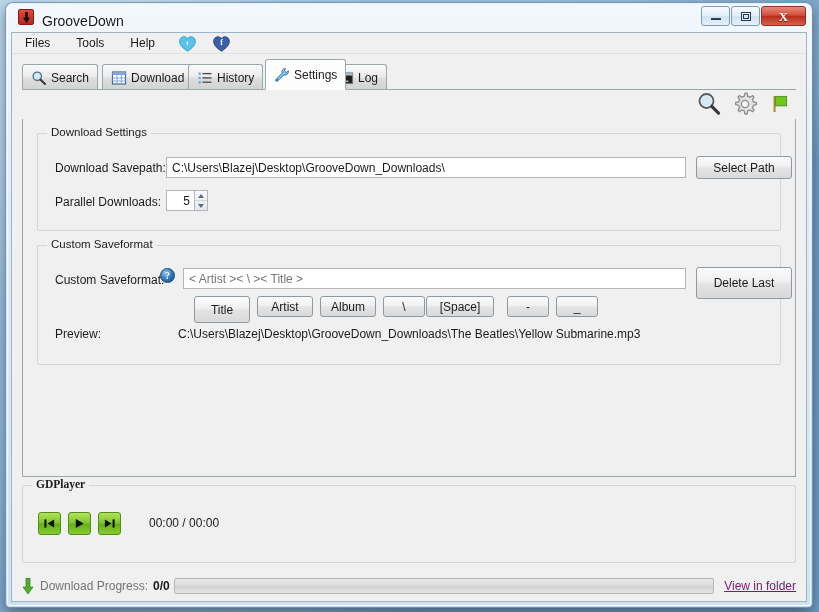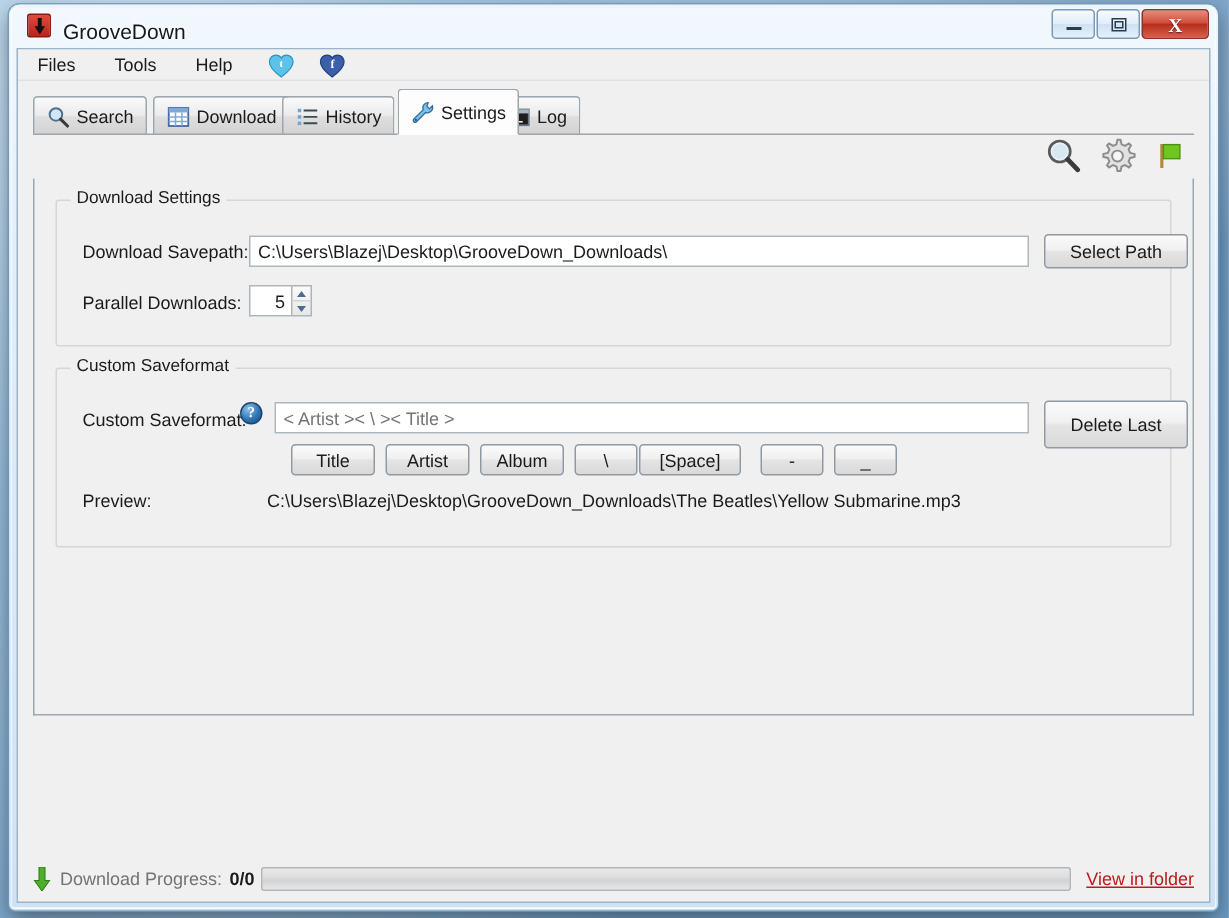"Title" div.btn { height: 21px -> 27px }
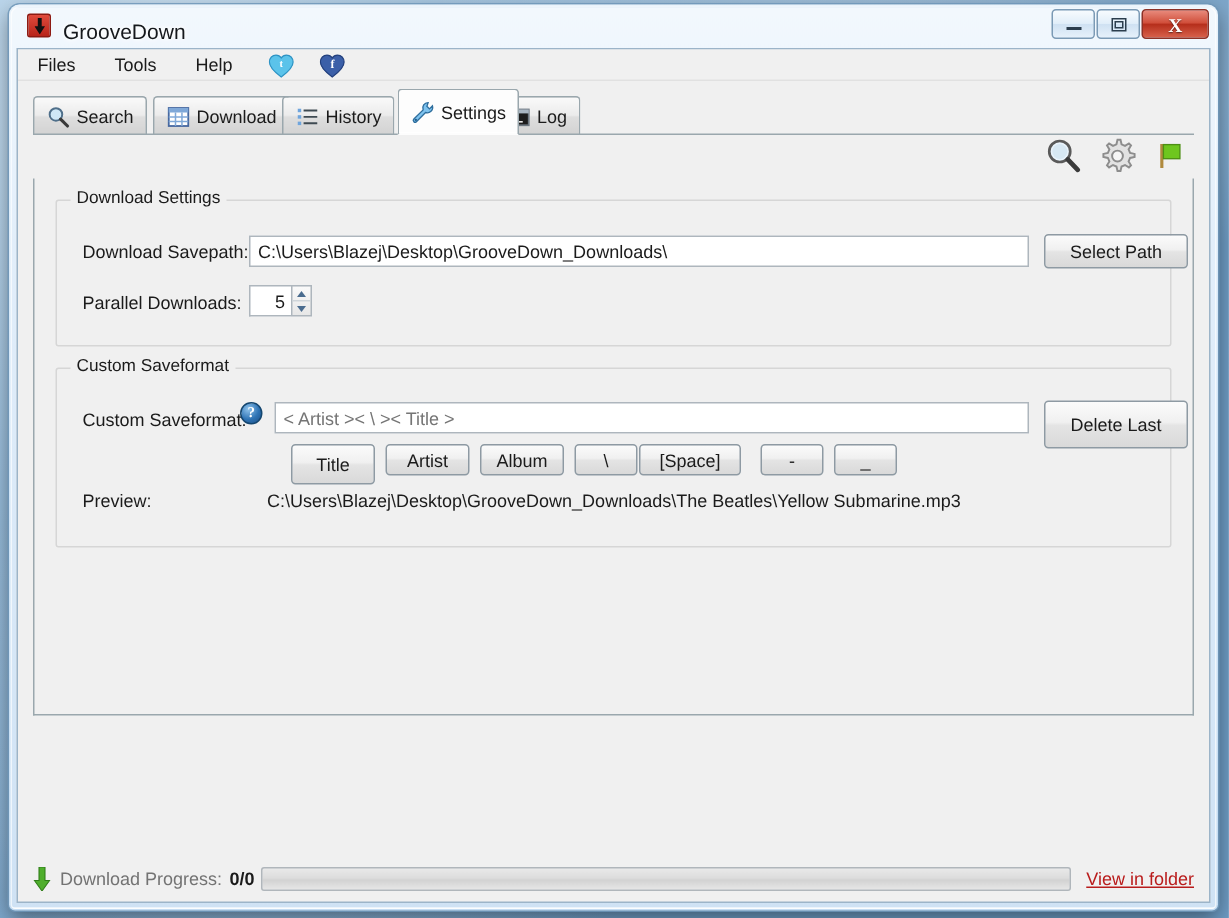"GDPlayer" div { html: none -> <div> <div>GDPlayer</div> <div> <svg> <rect></rect> <path></path> </svg> </div> <div> <svg> <path></path> </svg> </div> <div> <svg> <path></path> <rect></rect> </svg> </div> <div>00:00 / 00:00</div> </div> }
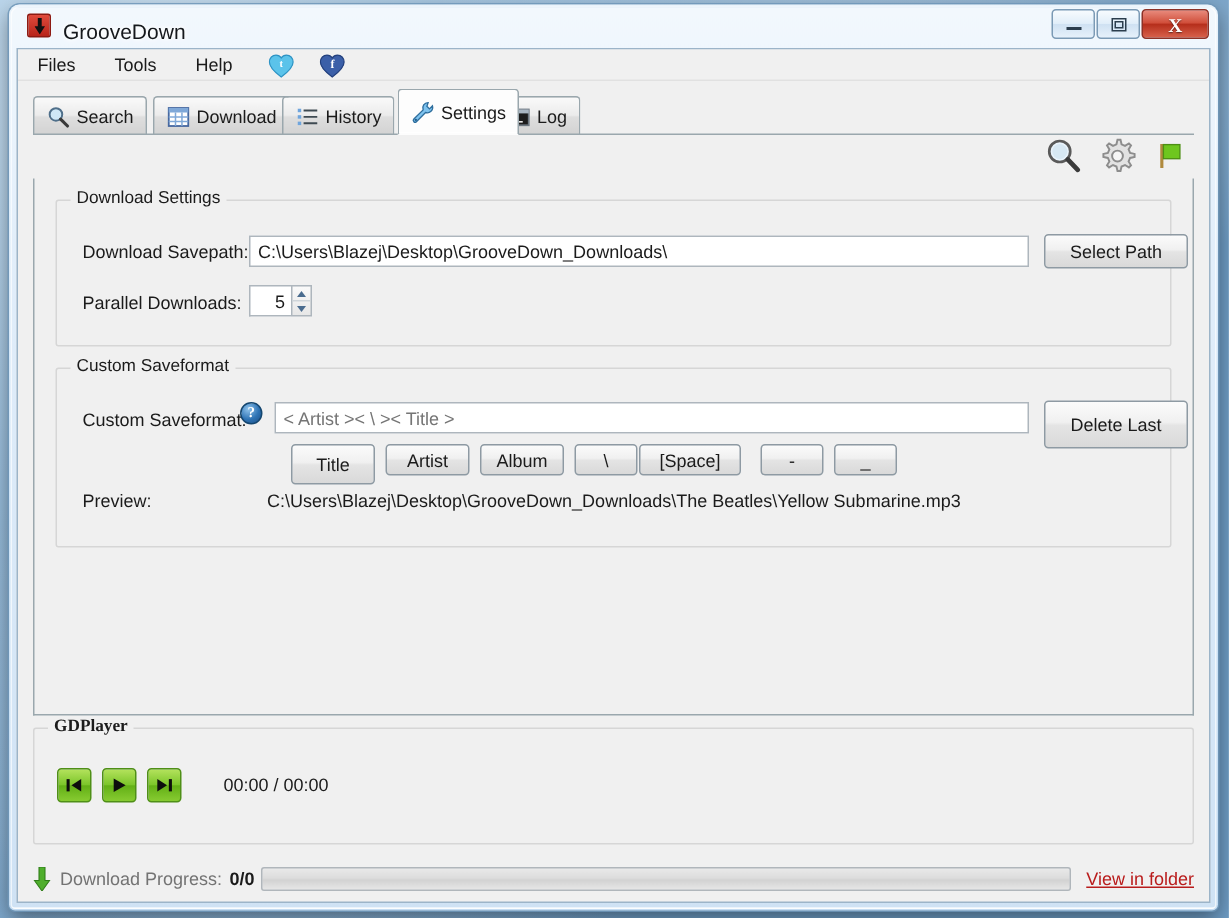"View in folder" #view-folder { color: #b91c1c -> #701a75 }
